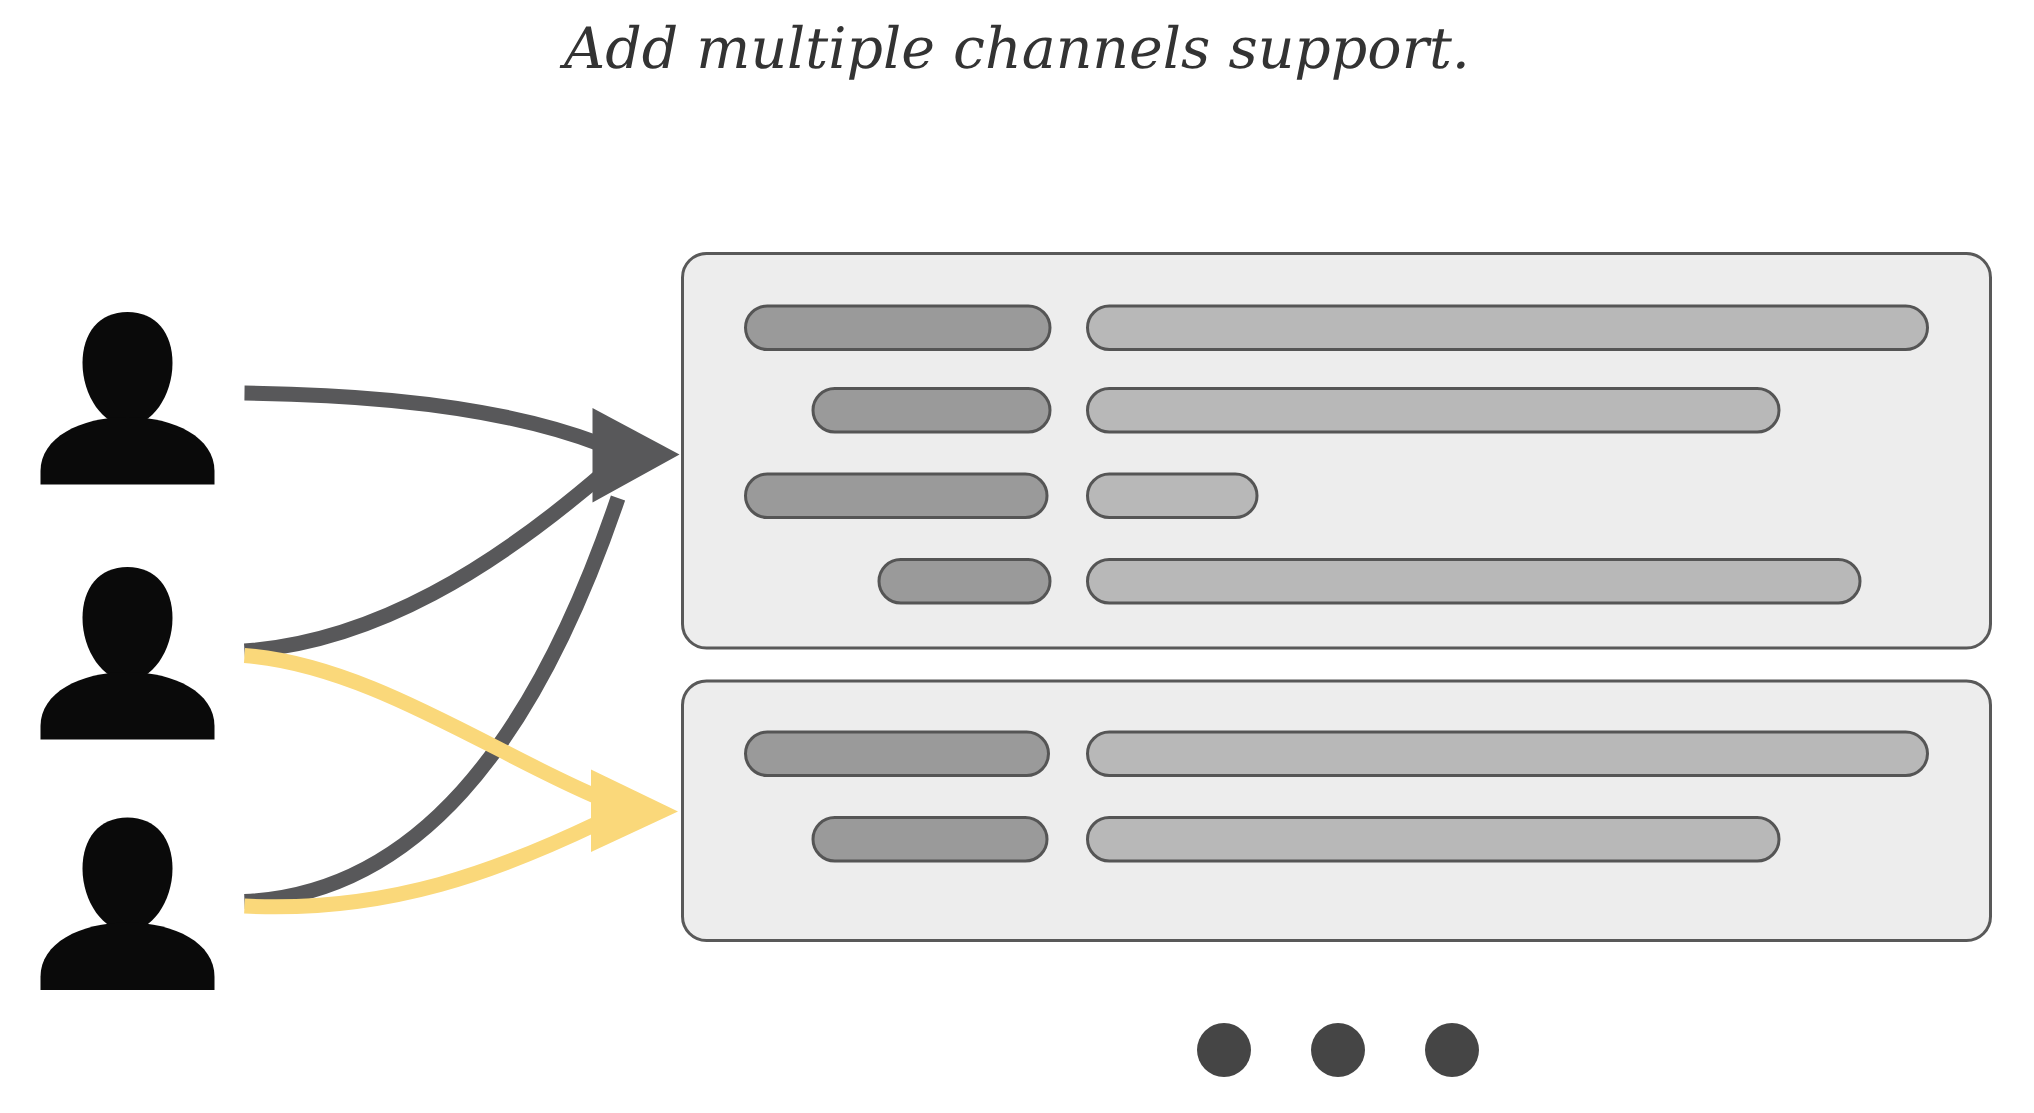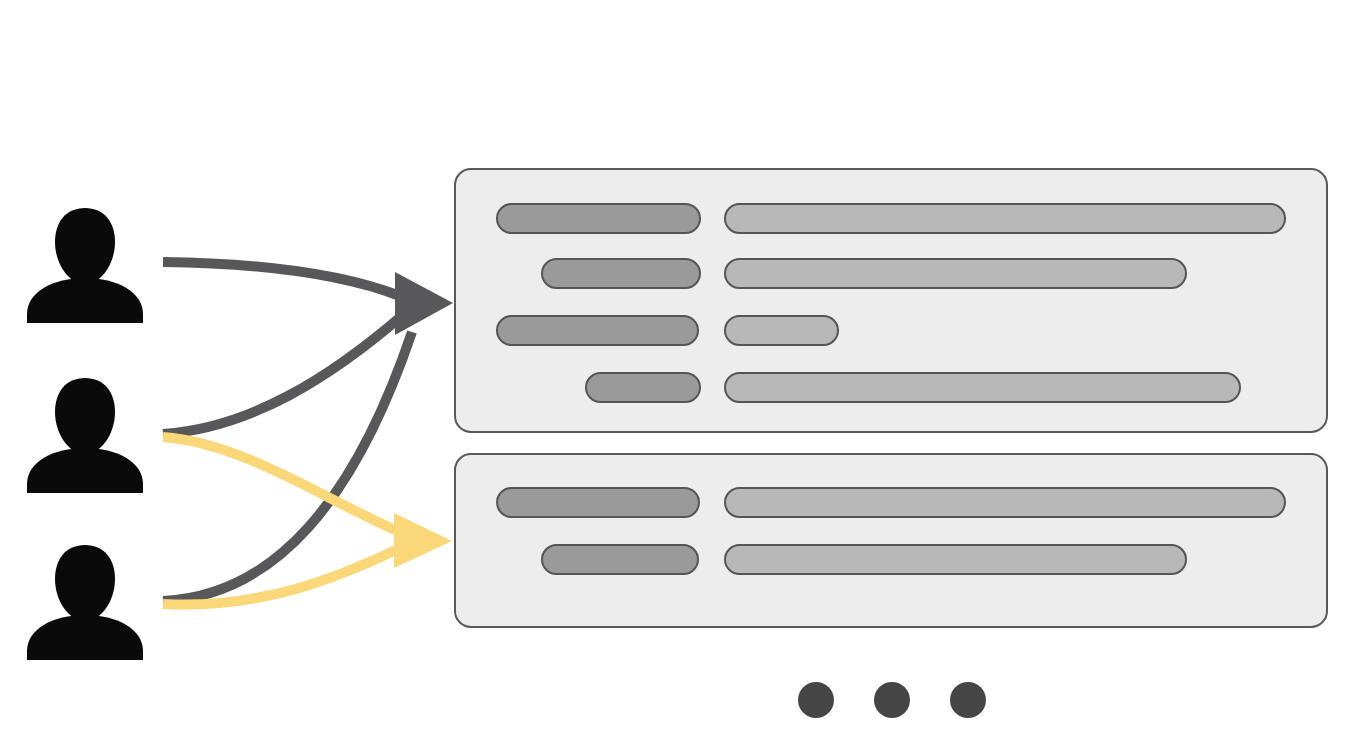"Add multiple channels support." div { html: none -> <div>Add multiple channels support.</div> }
